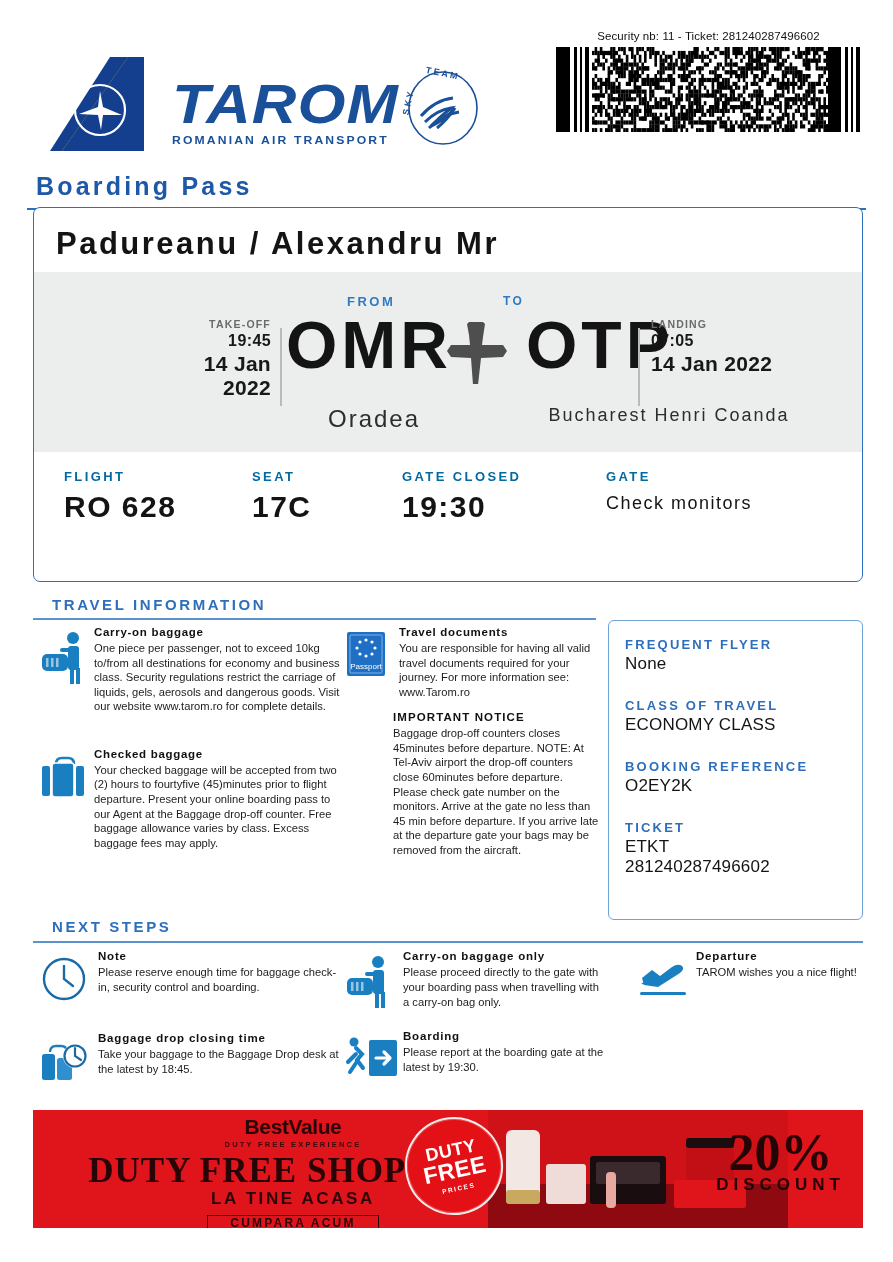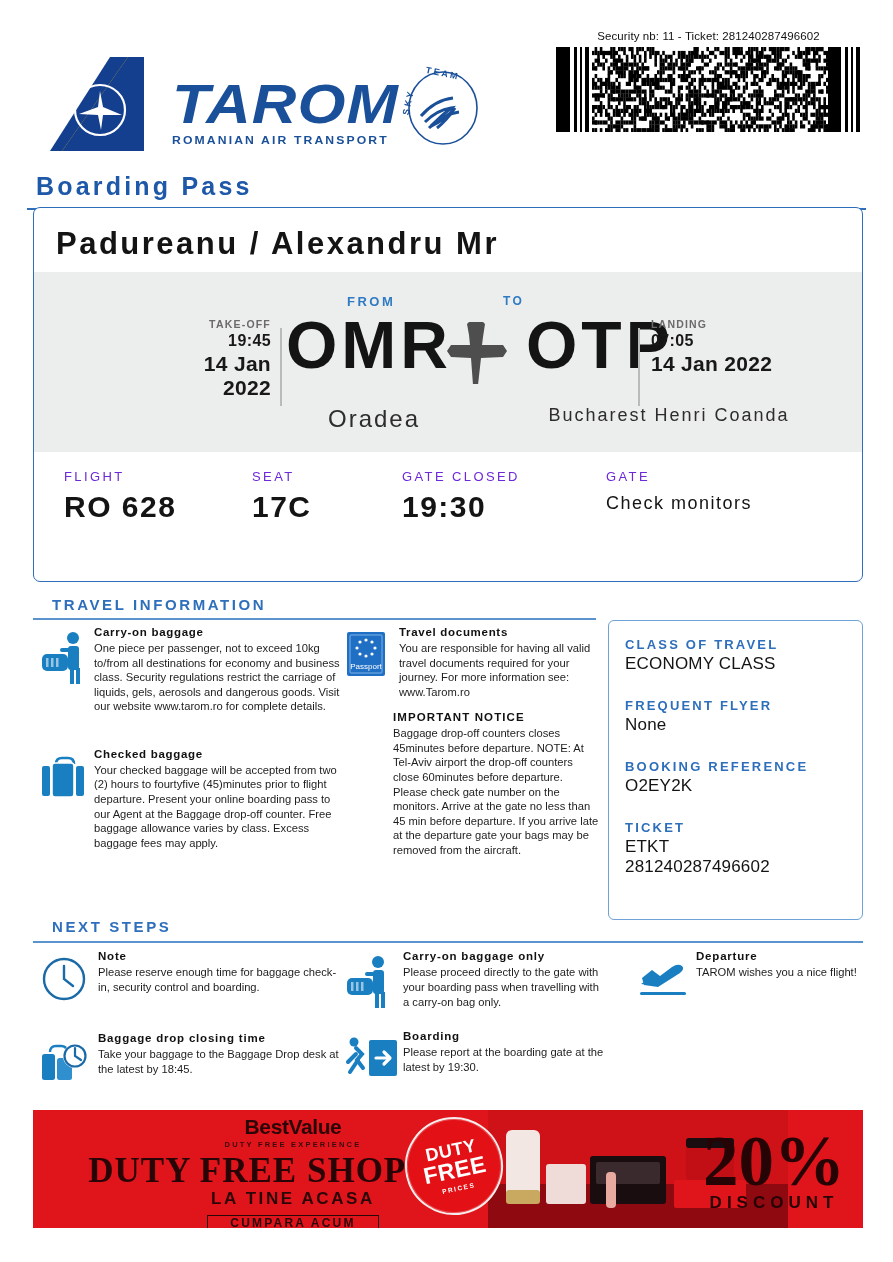"FLIGHT" .fcell .k { color: #6d28d9 -> #0369a1; font-weight: normal -> bold }
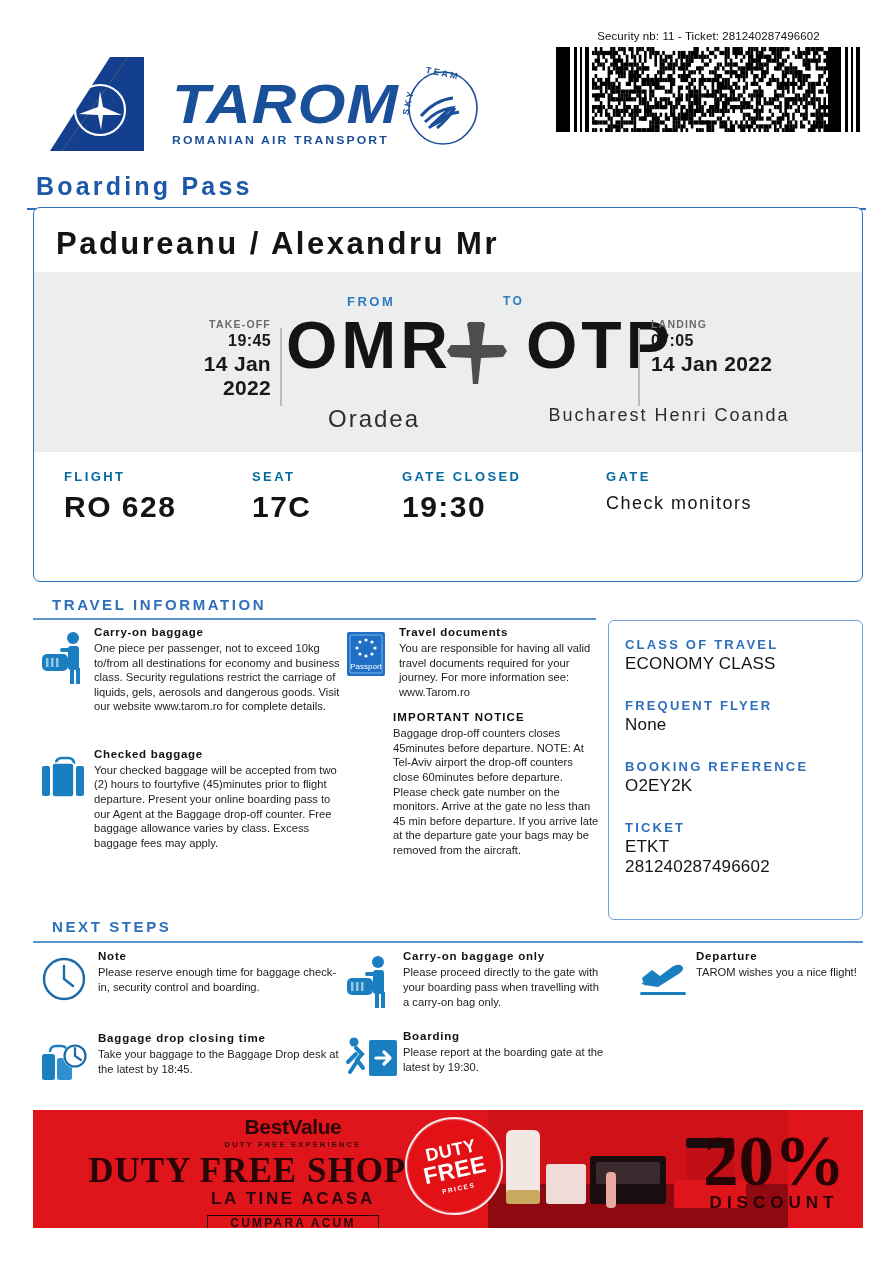"CLASS OF TRAVEL" div.sp-group { order: before "FREQUENT FLYER" -> after "FREQUENT FLYER" }
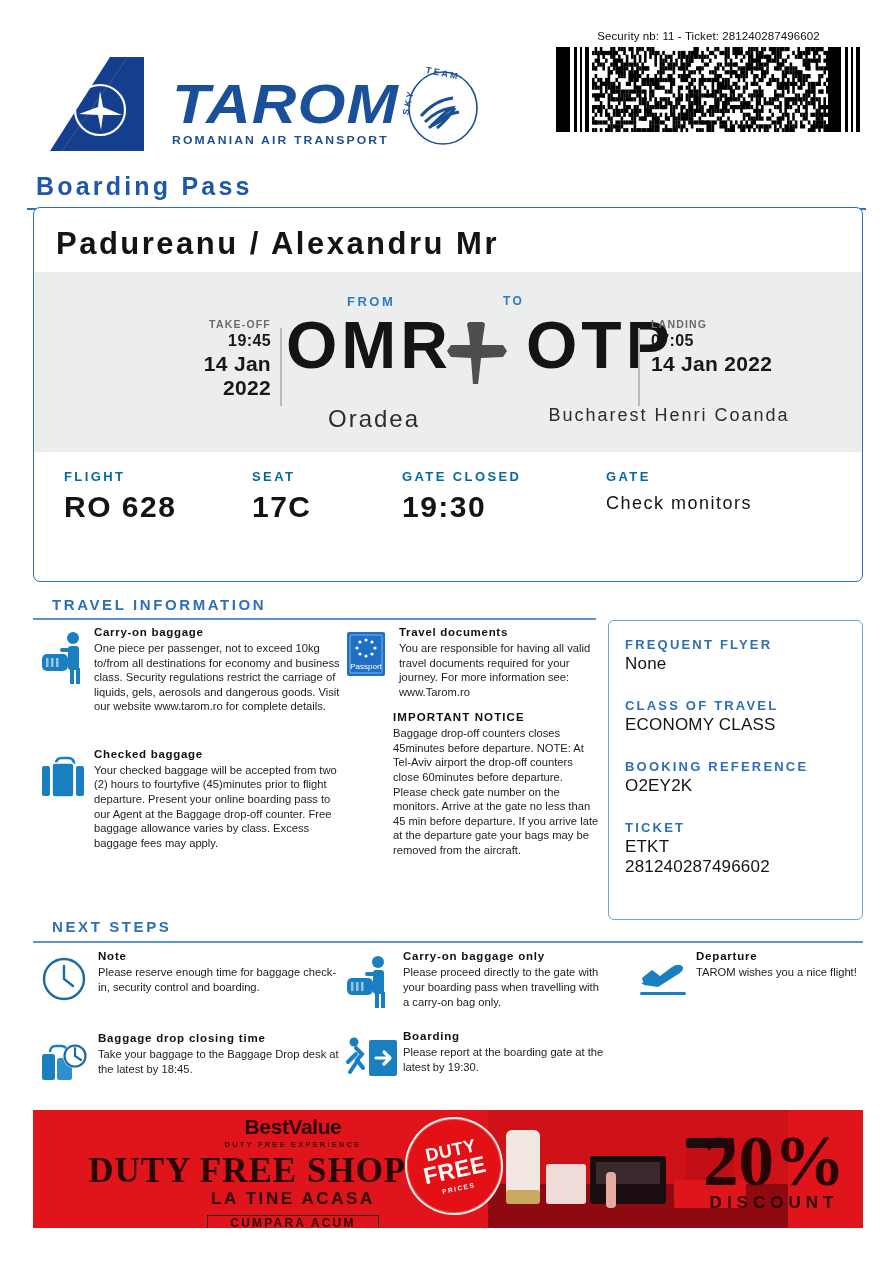"20%" .ad-disc .d1 { font-size: 71px -> 52px }
